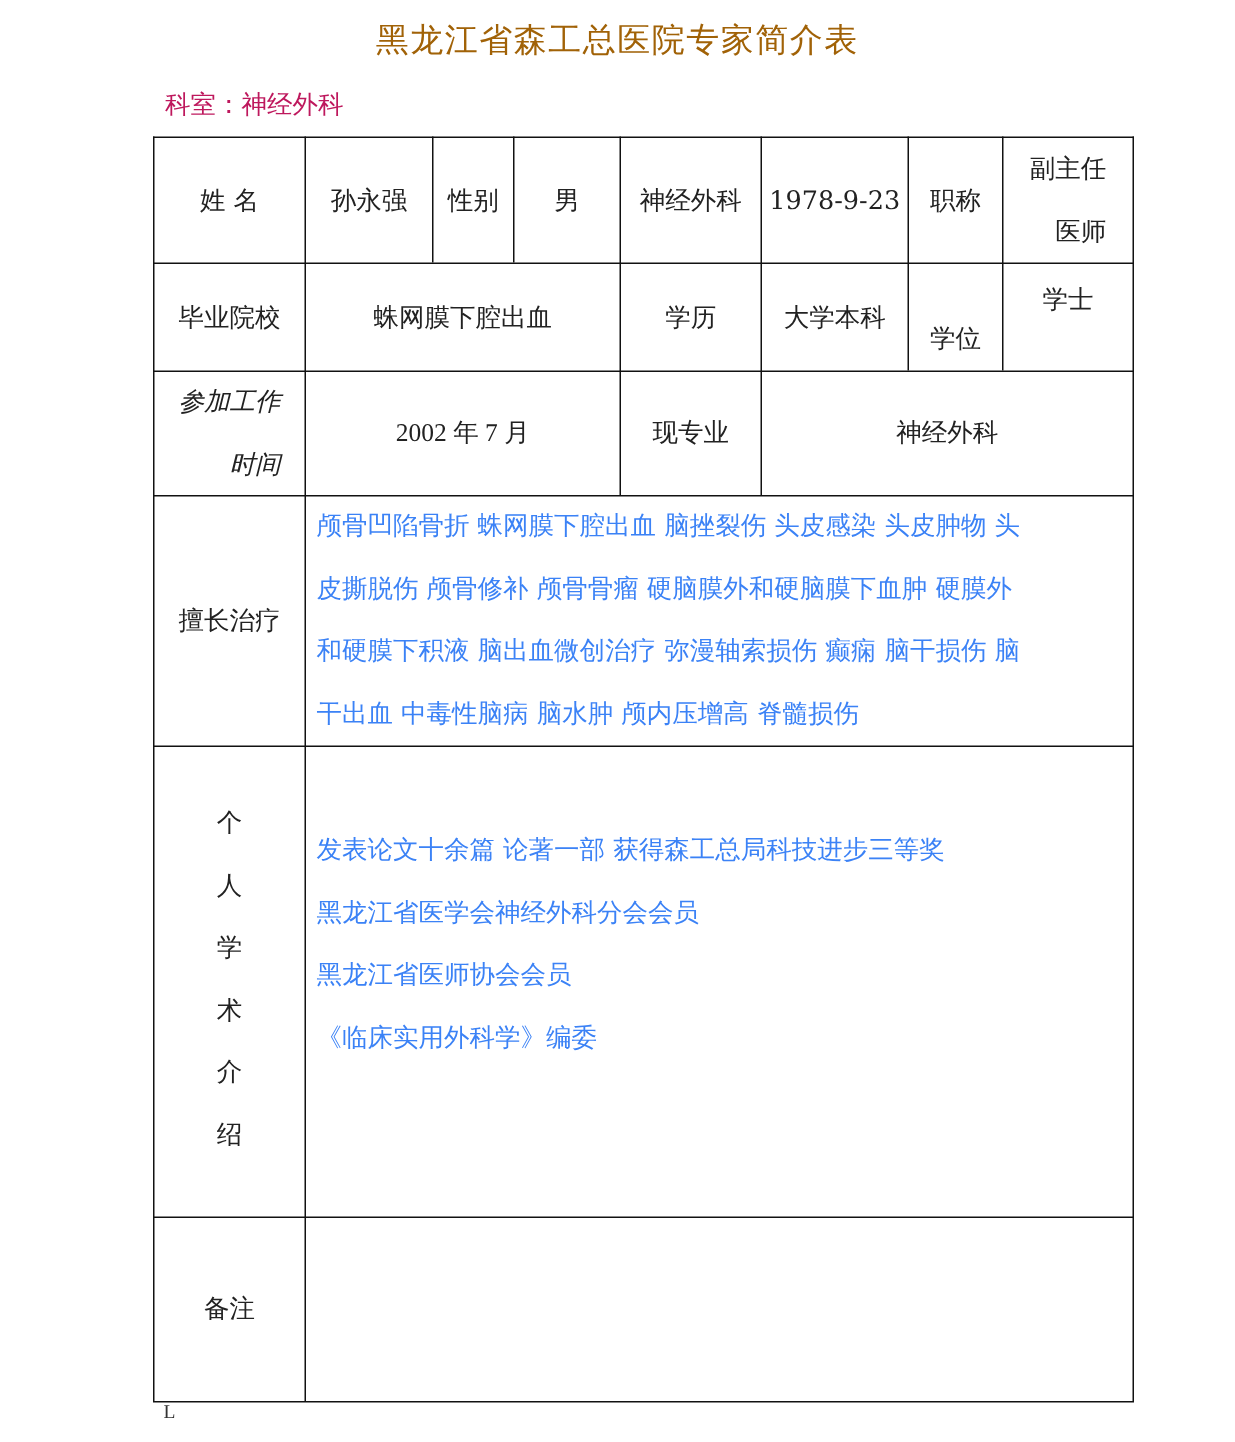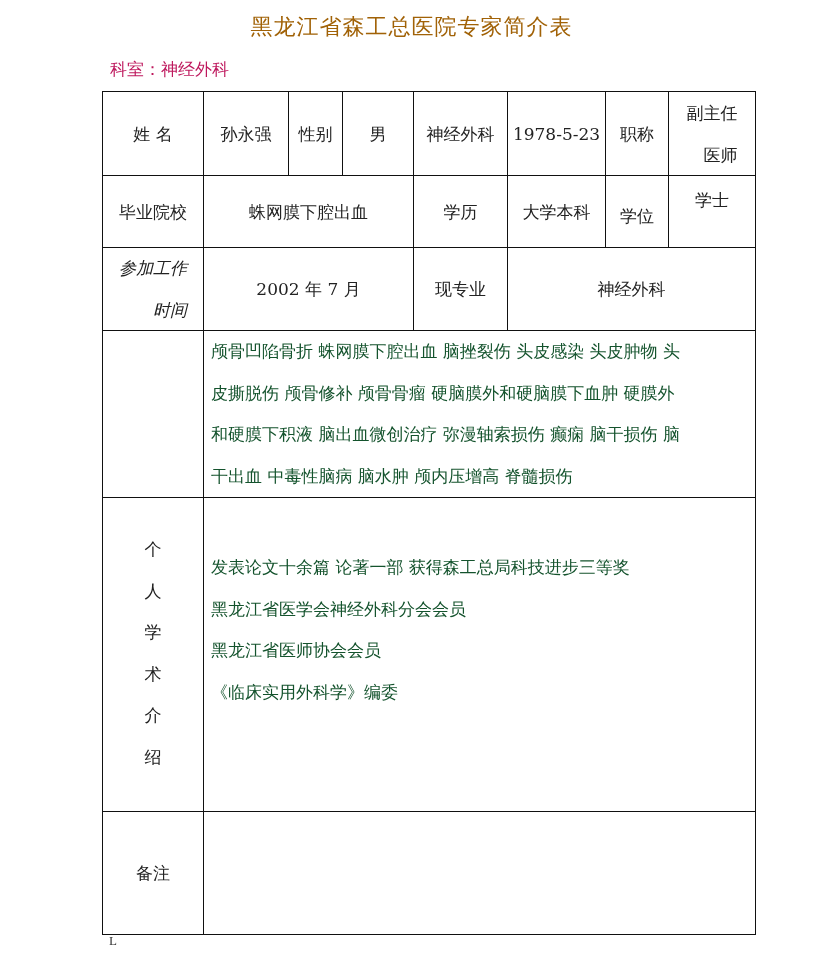"1978-5-23" div.cell { text: 1978-5-23 -> 1978-9-23 }
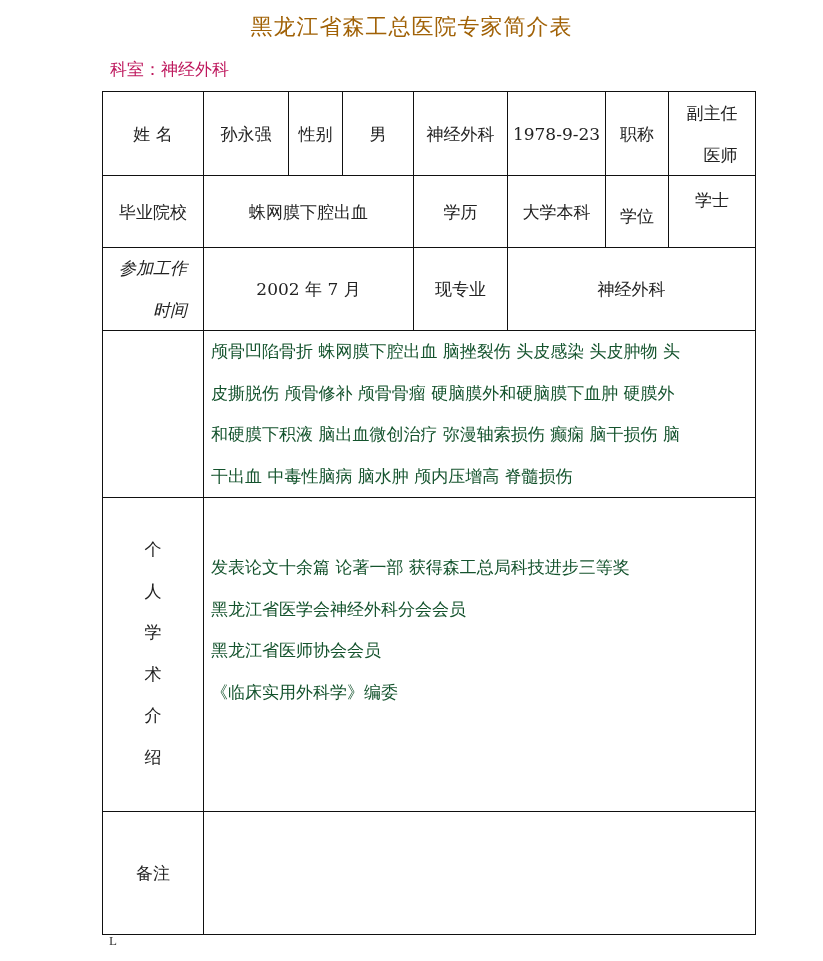"学位" div.cell { top: 180px -> 190px }
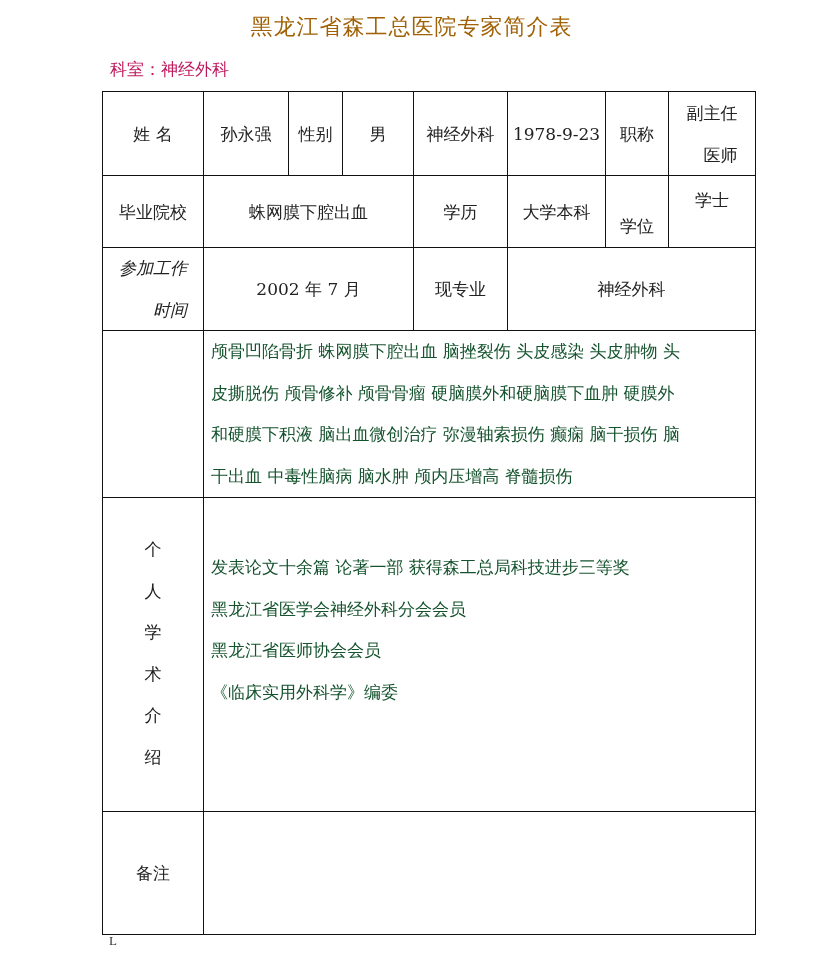"2002 年 7 月" div.cell { font-family: none -> Liberation Serif, serif }
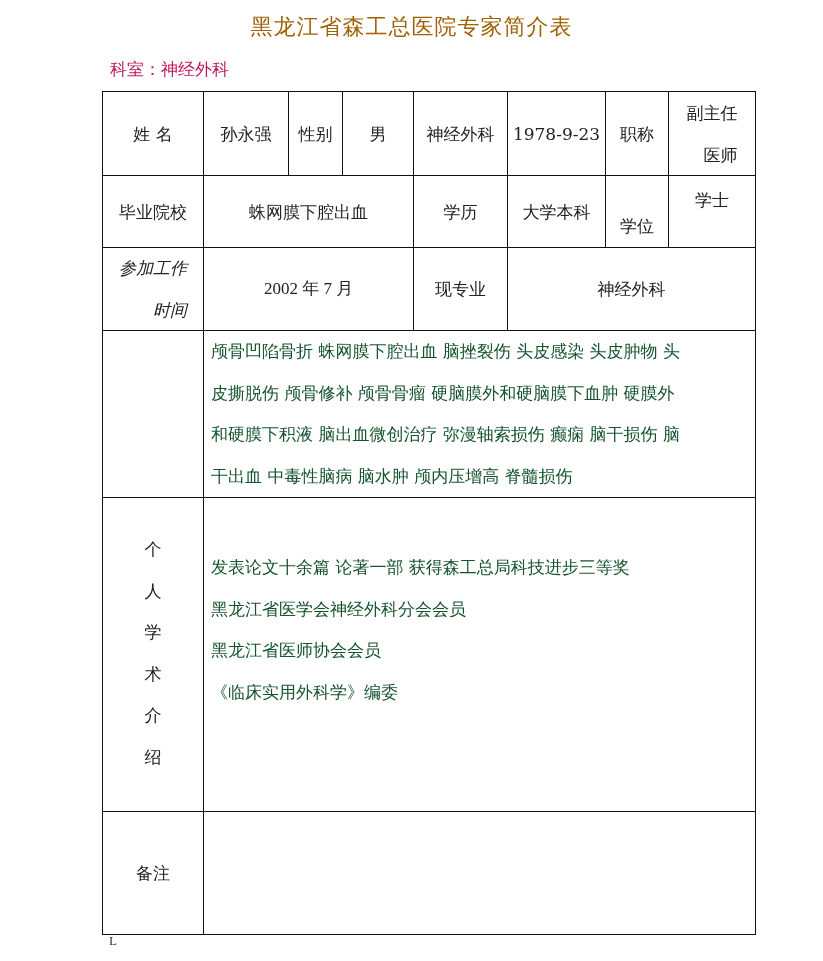"颅骨凹陷骨折 蛛网膜下腔出血 脑挫裂伤 头皮感染 头皮肿物" .bio-lines { color: #14532d -> #3b82f6 }
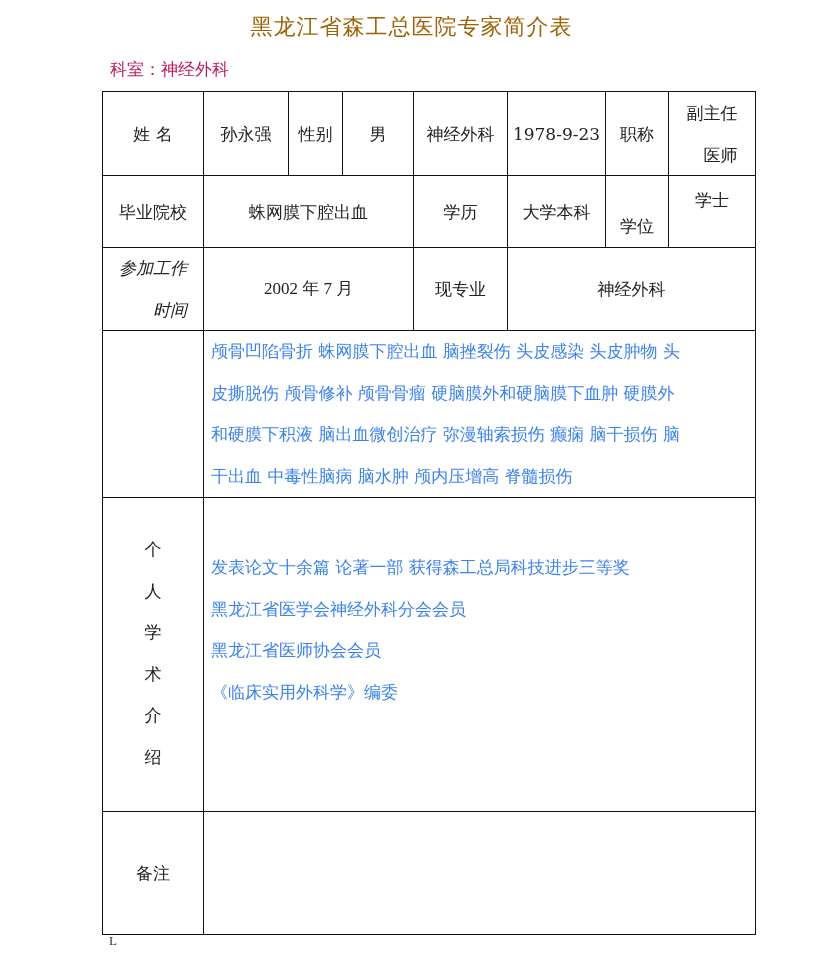"擅长治疗" div.cell { html: none -> <div>擅长治疗</div> }
